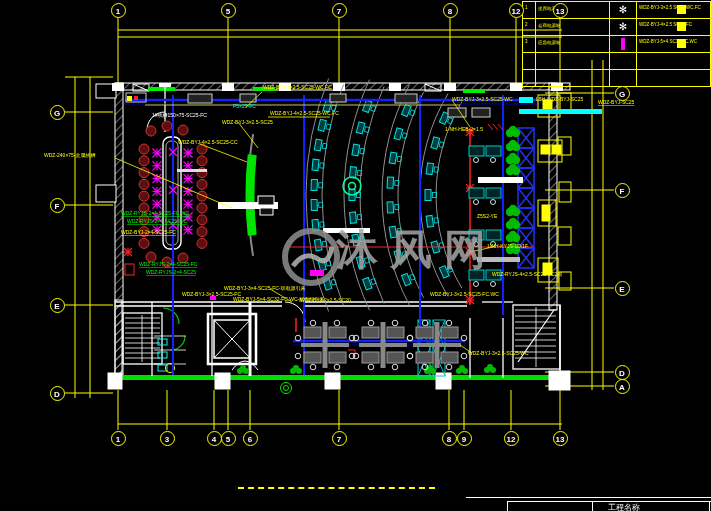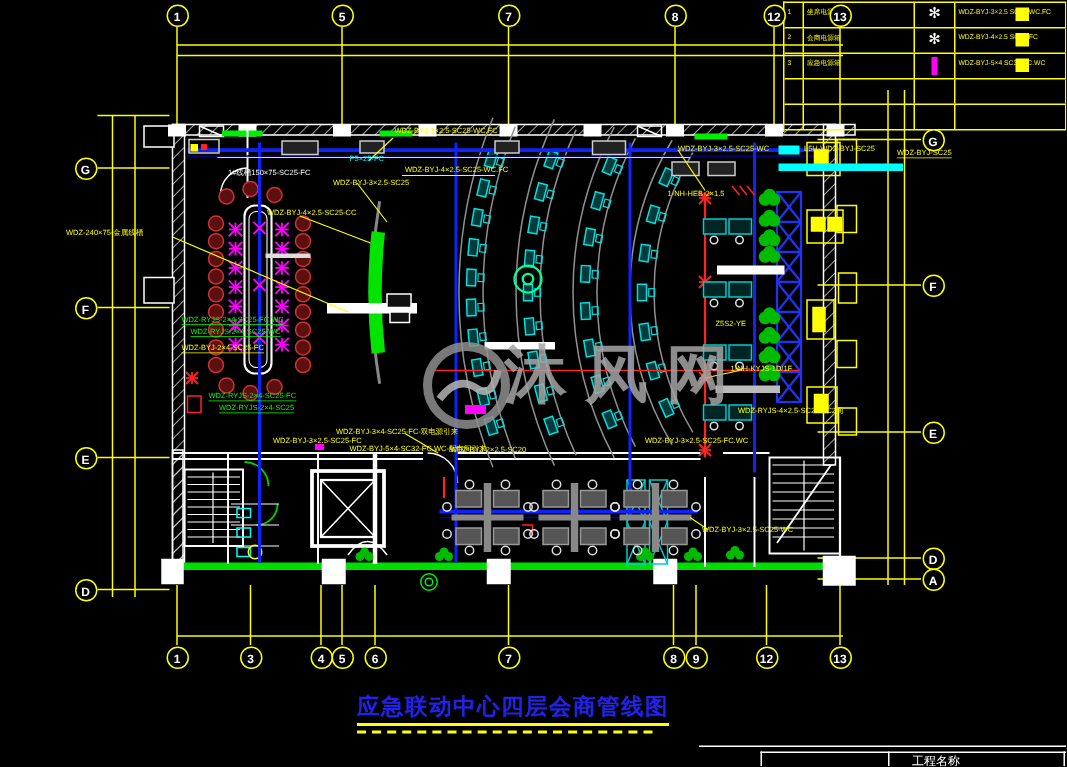"应急联动中心四层会商管线图" div { html: <div> <span>应急联动中心四层会商管线图</span> </div> -> none }
